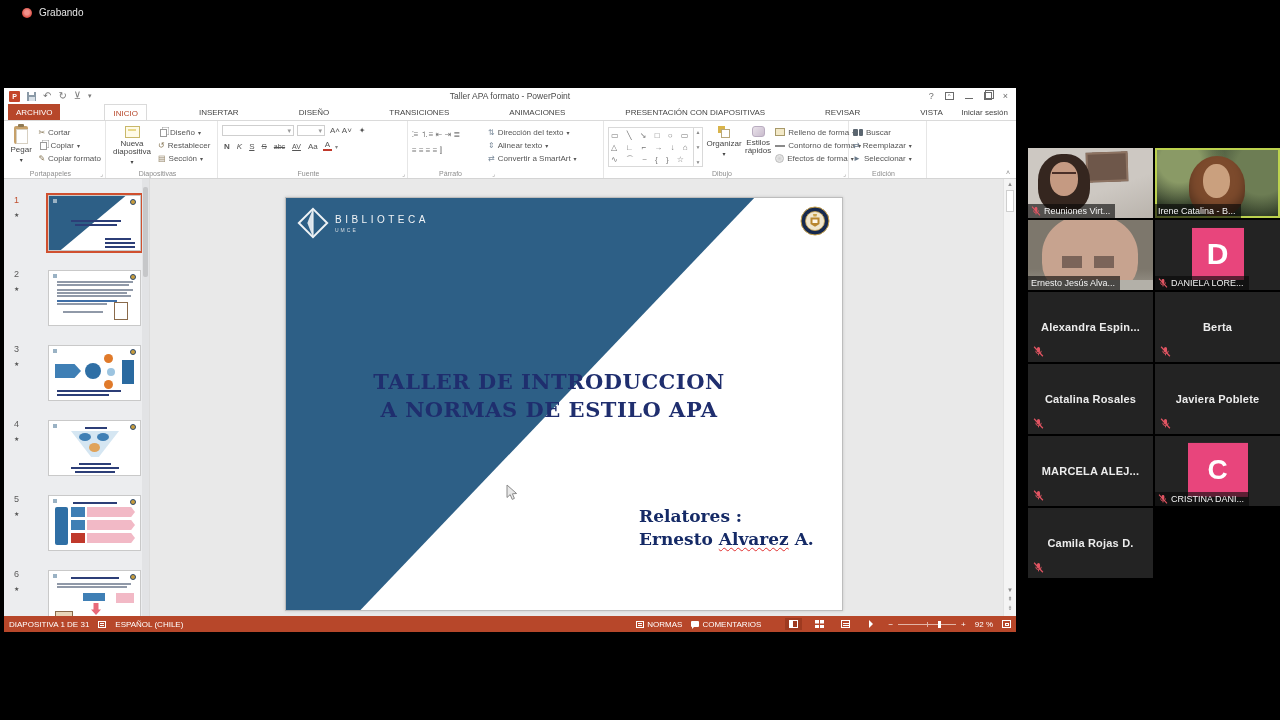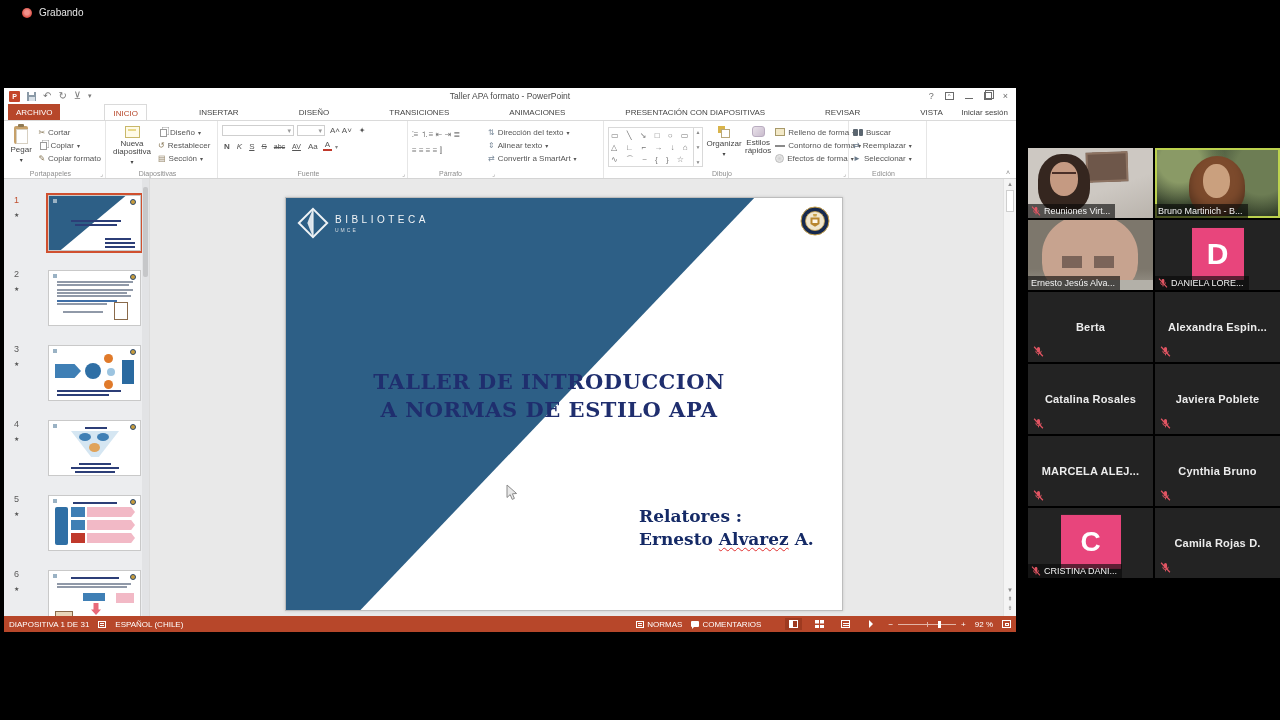"Bruno Martinich - B..." span { text: Bruno Martinich -> Irene Catalina }
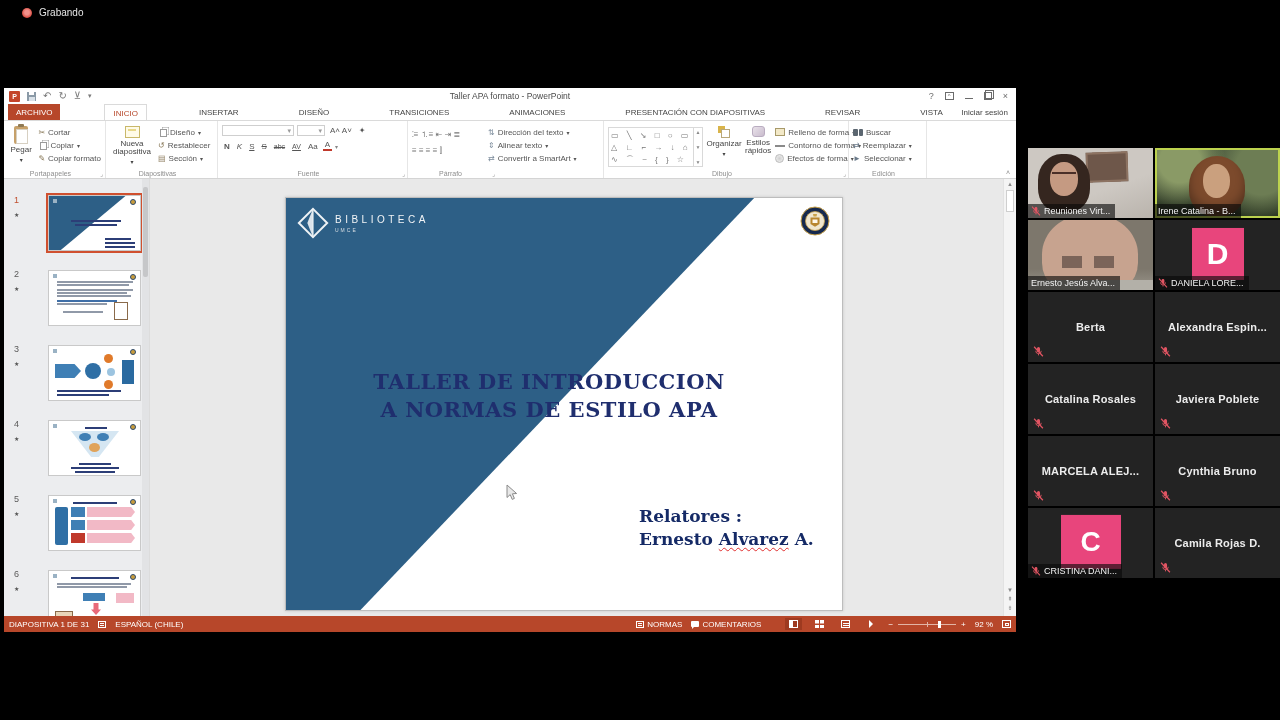"Berta" div.tile { order: before "Alexandra Espin..." -> after "Alexandra Espin..." }
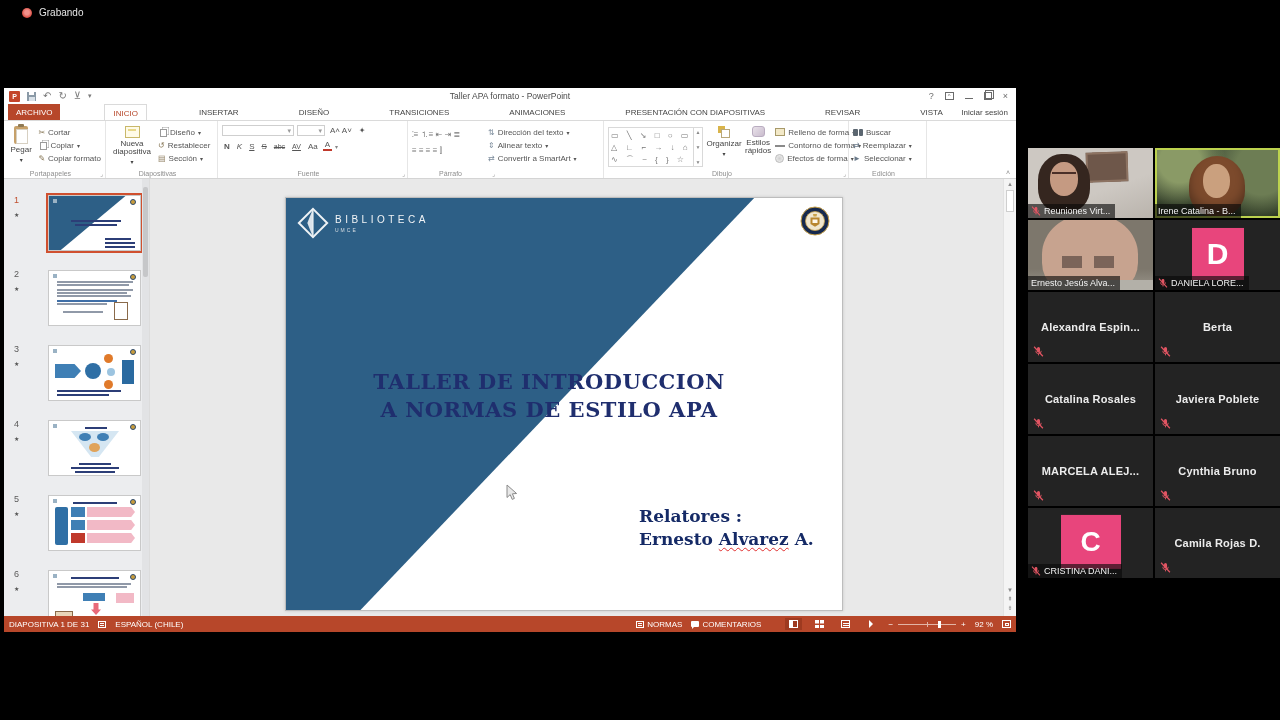"Cynthia Bruno" div.tile { html: <div> <div>Cynthia Bruno</div> <svg> <path></path> <path></path> <line></line> <line></line> </svg> </div> -> none }
